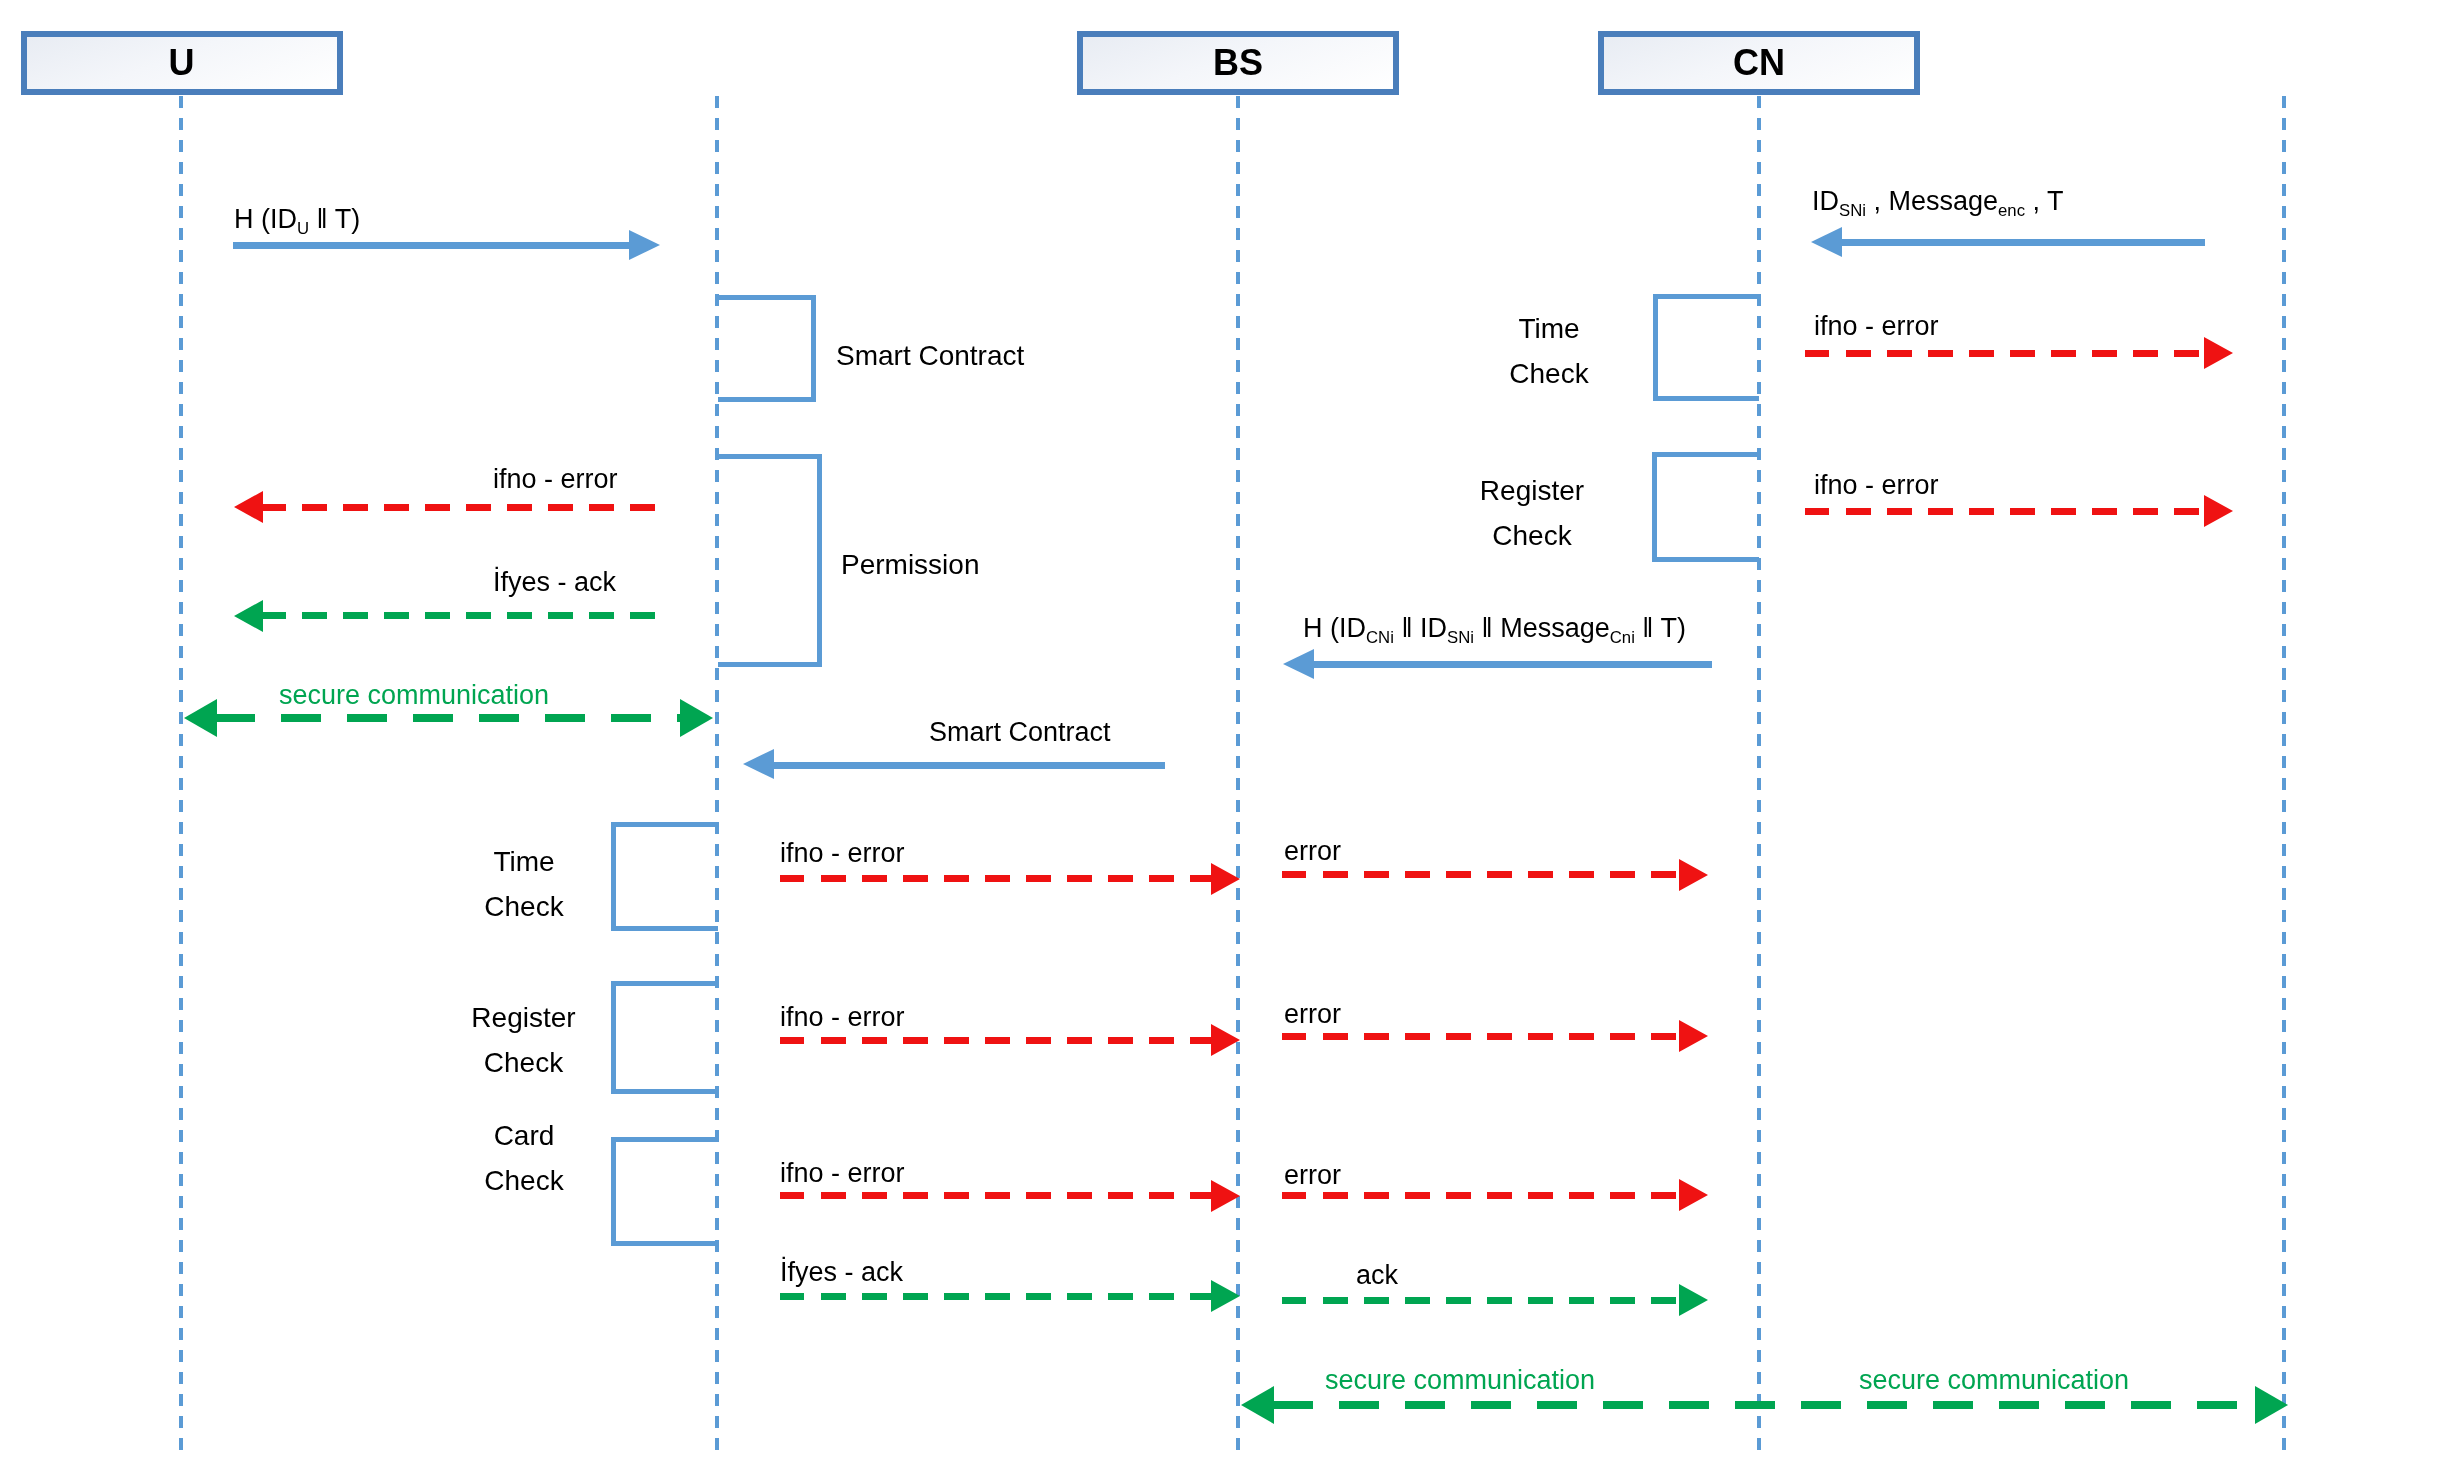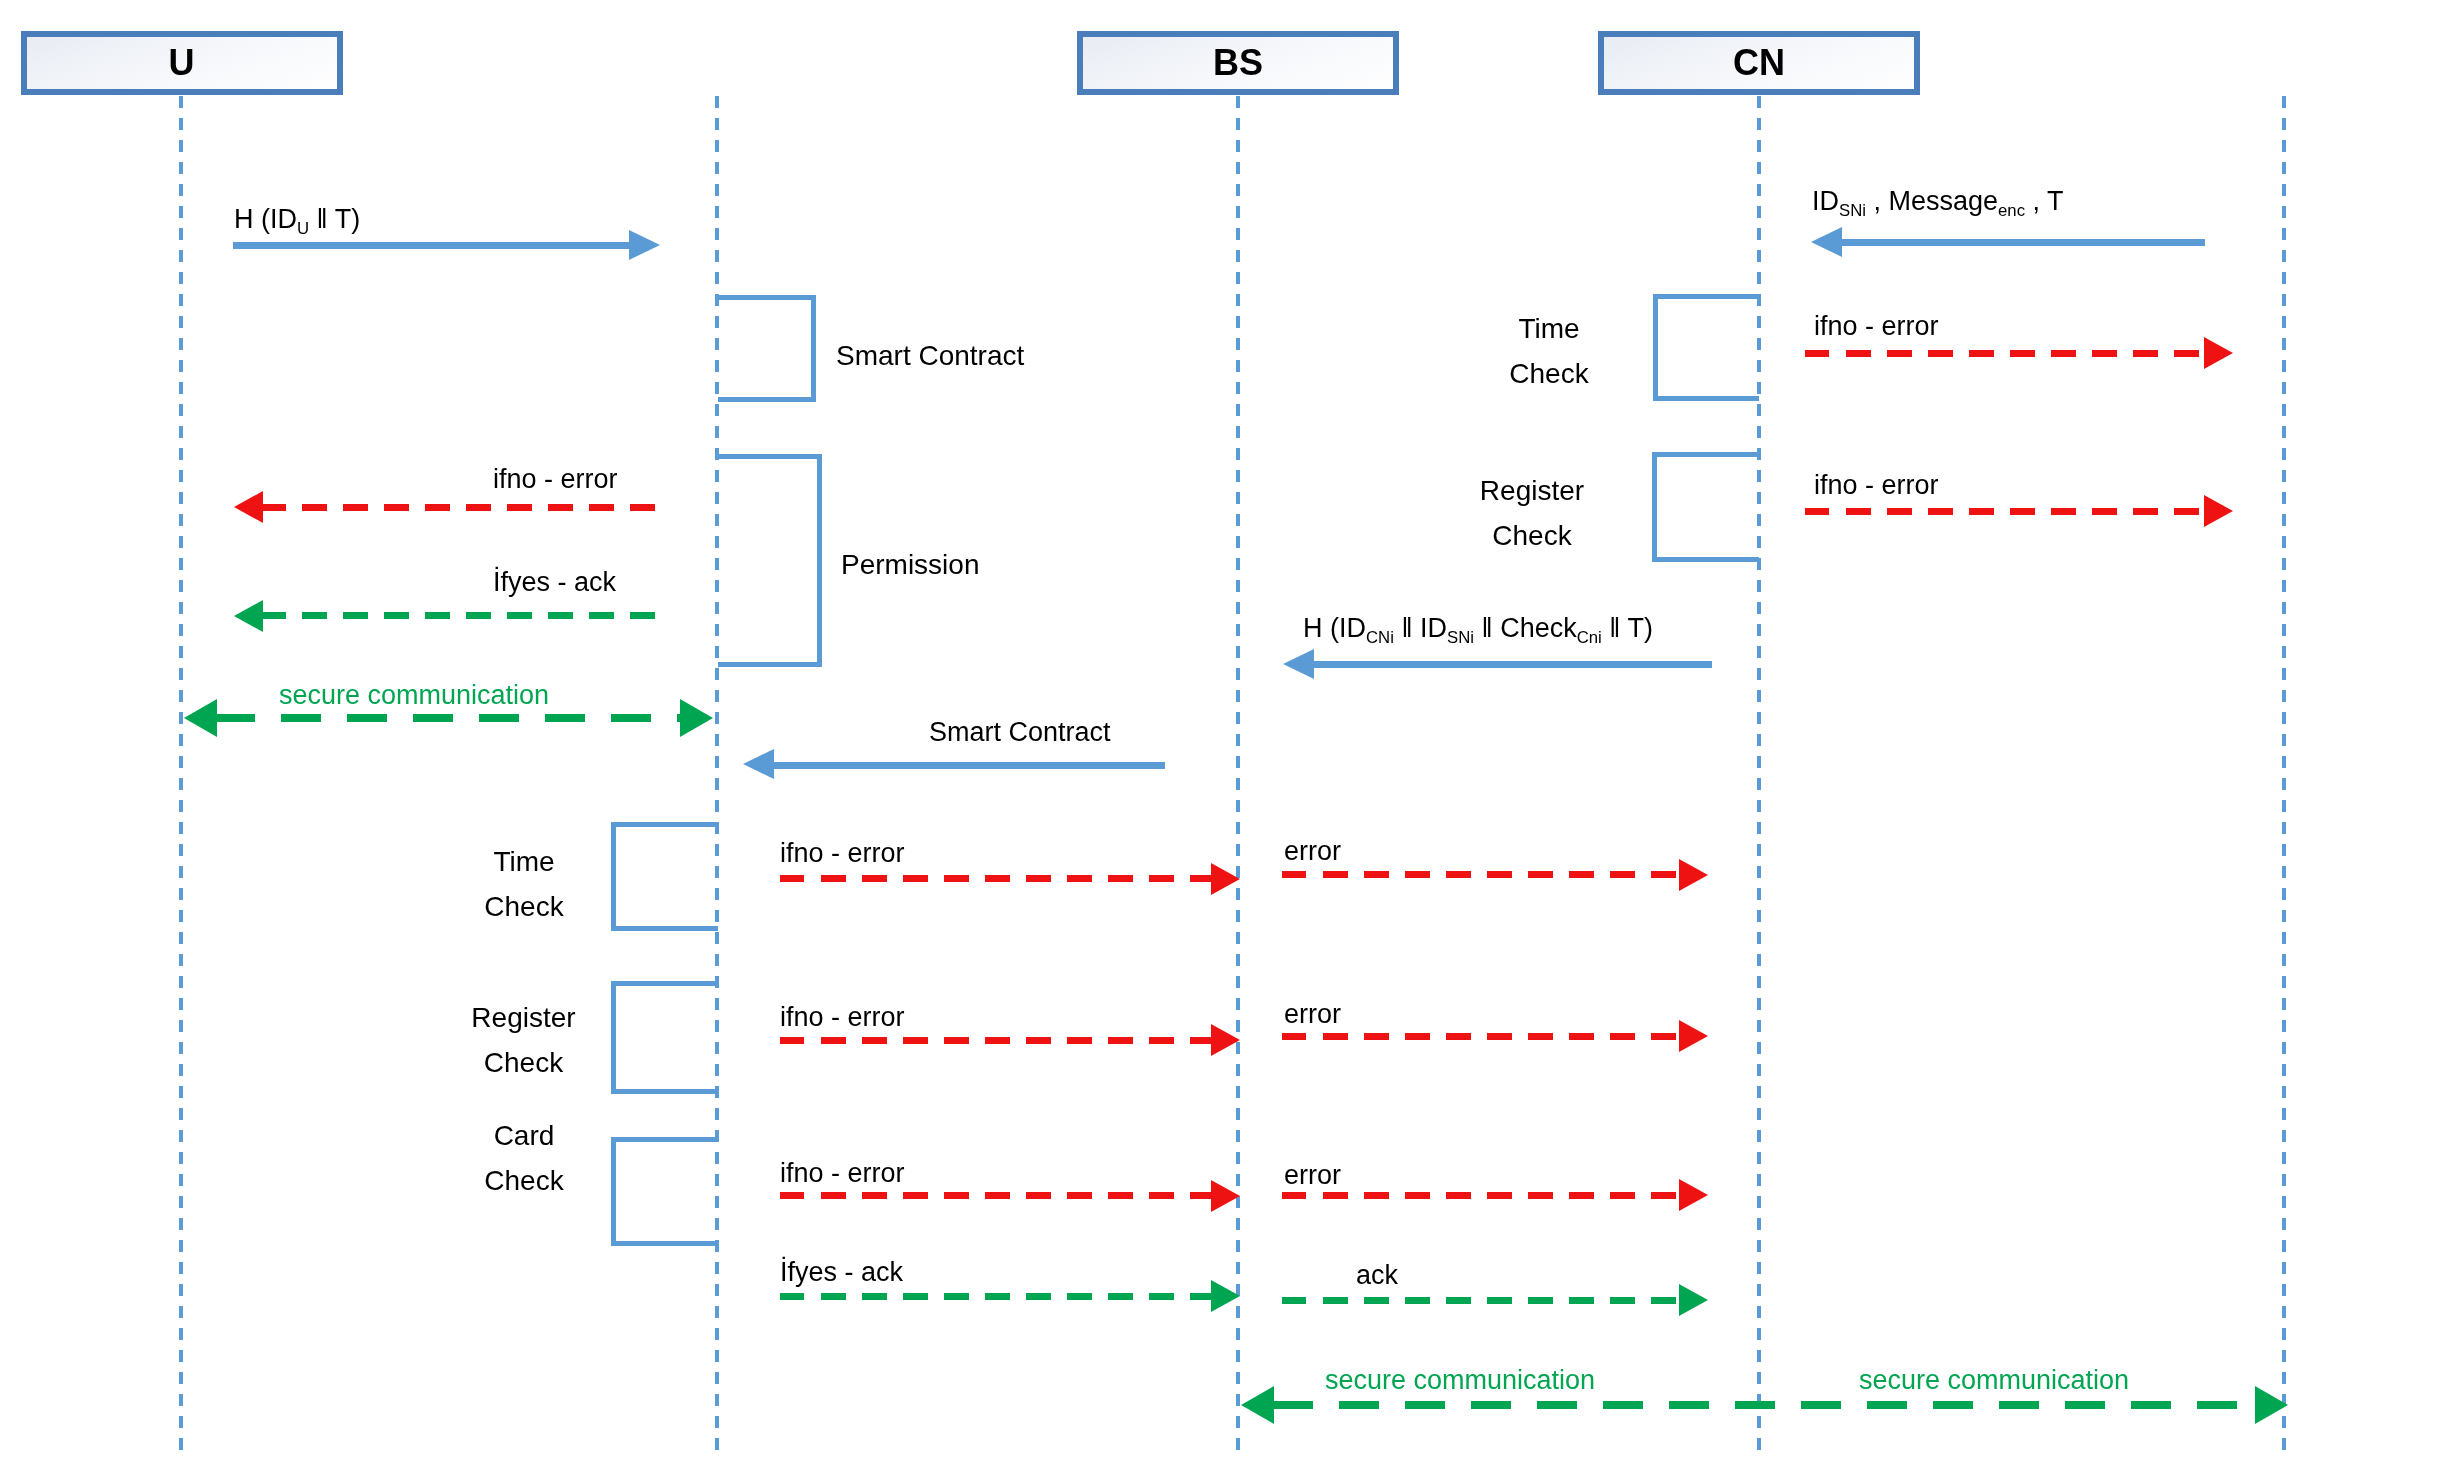"ǁ Check" span { text: Check -> Message }
